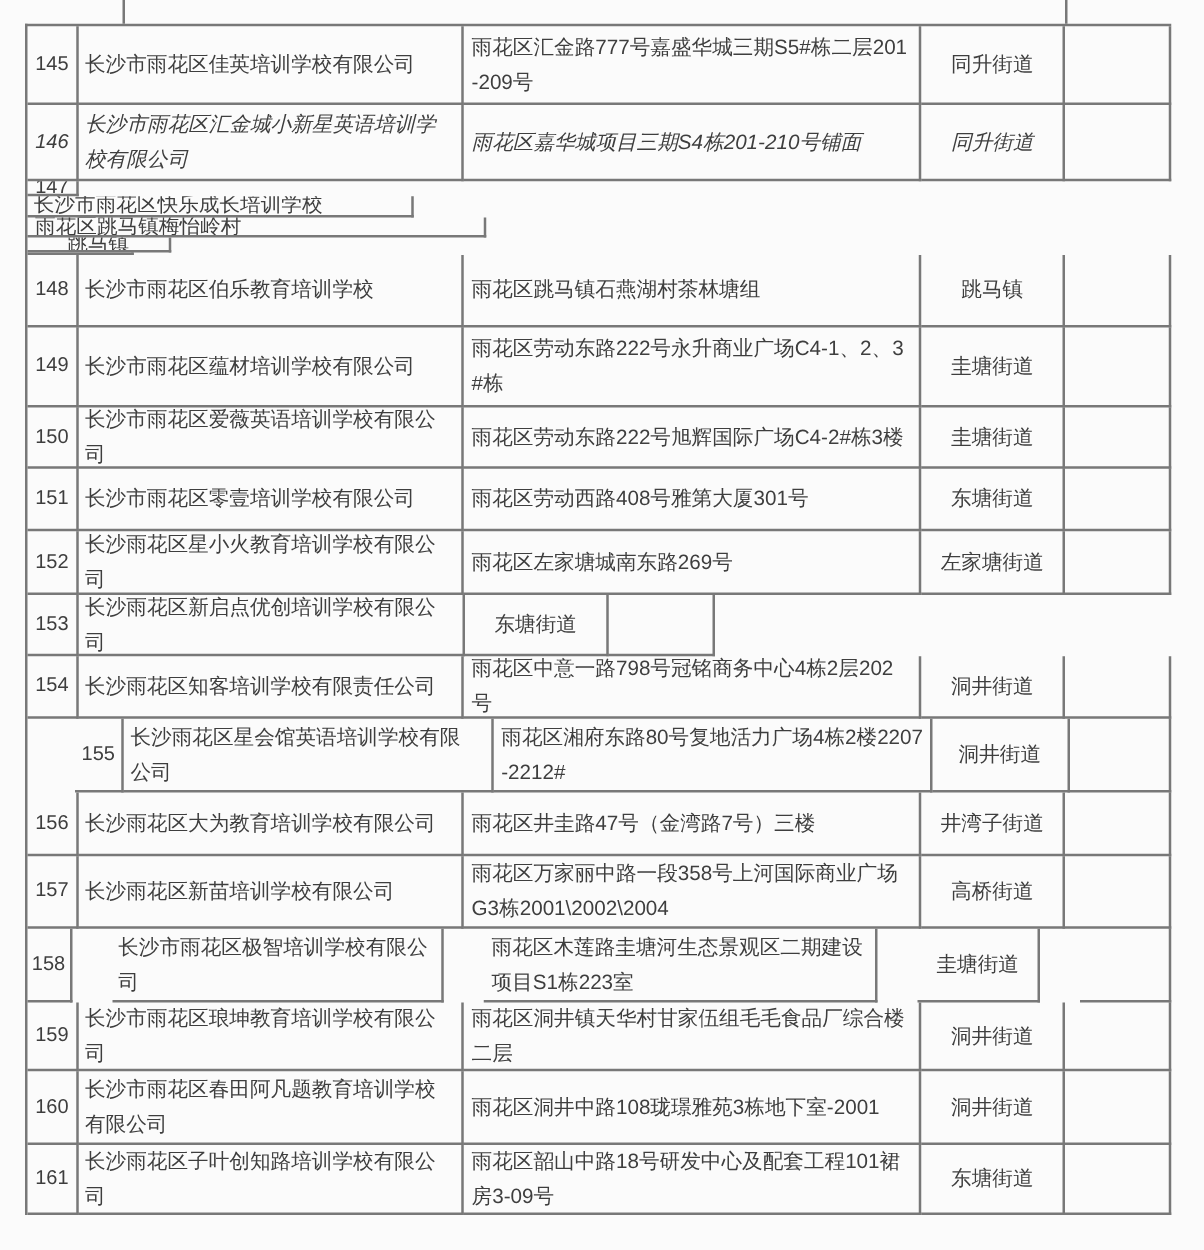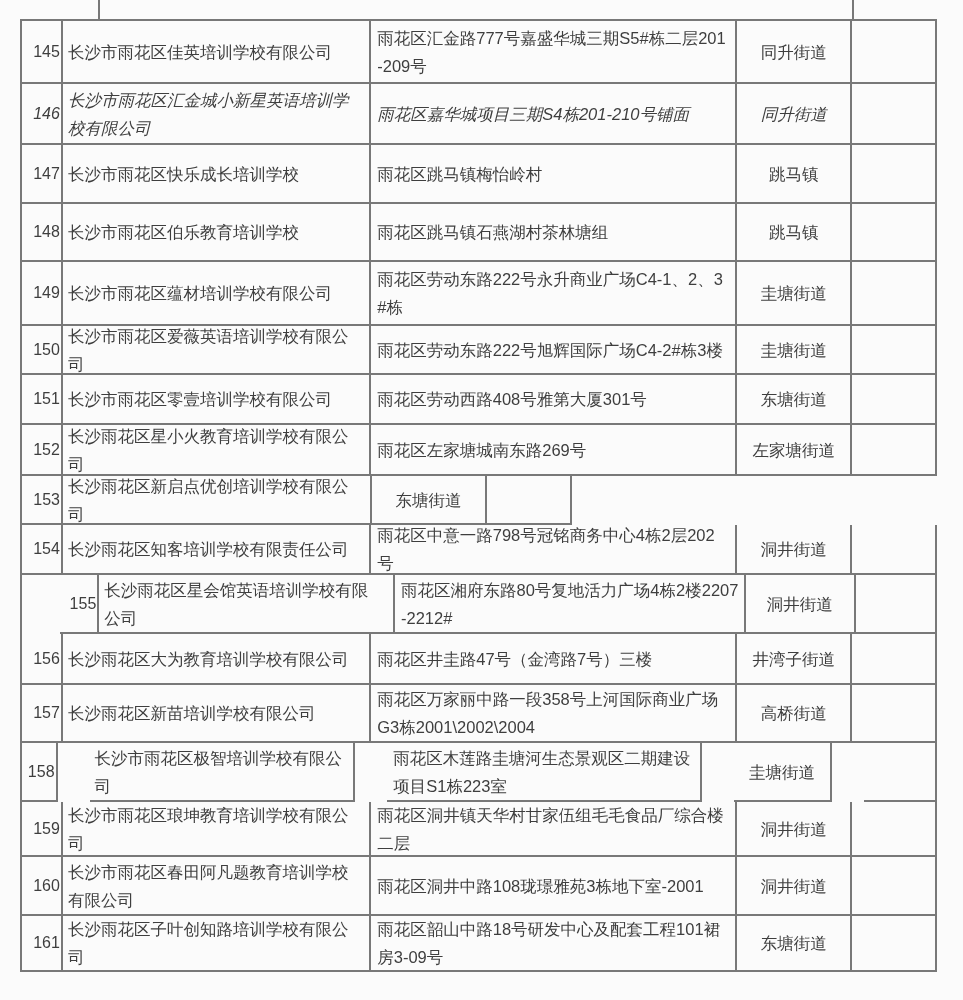"145" .c-num { justify-content: flex-end -> center }
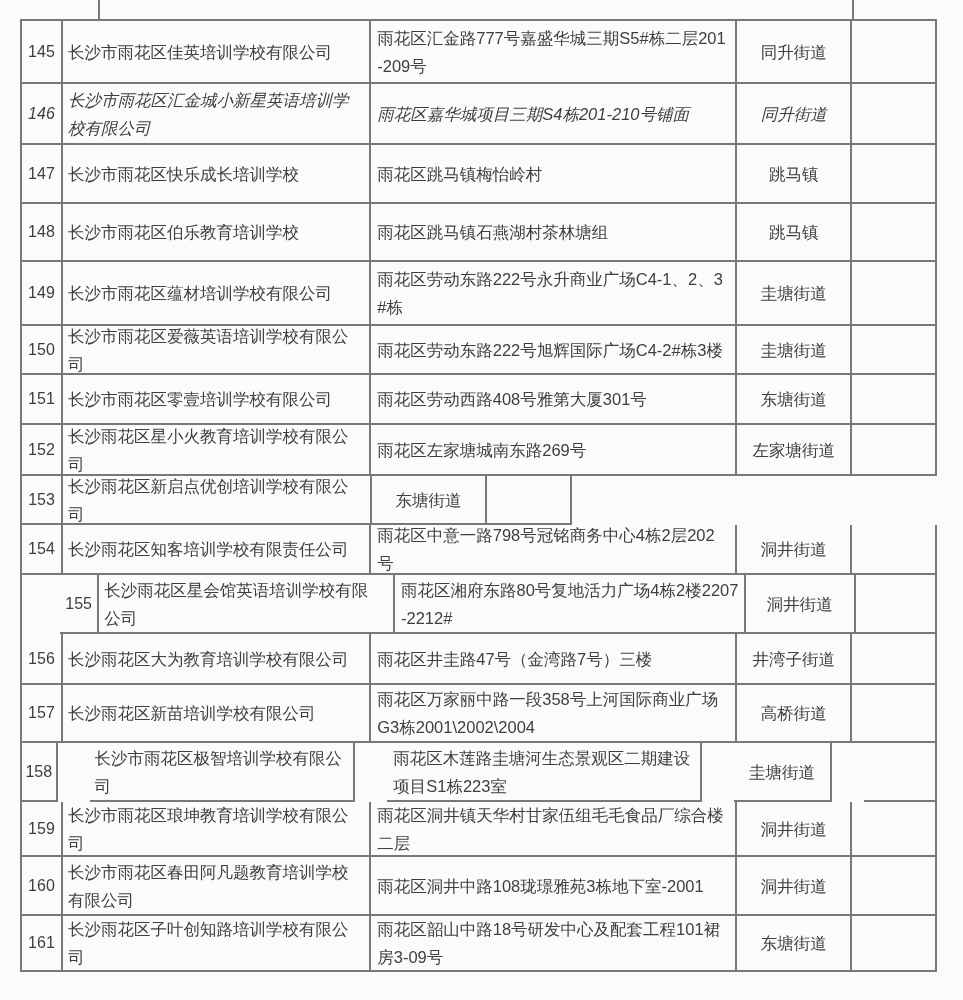"147" div.row { flex-direction: none -> column }
